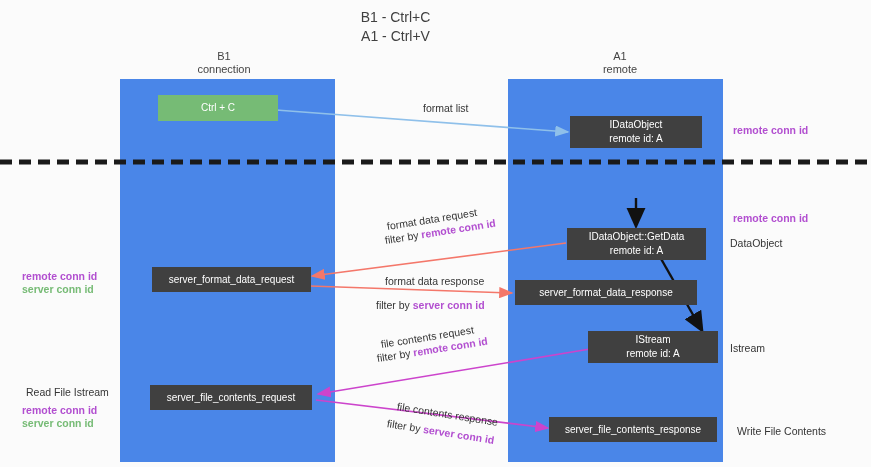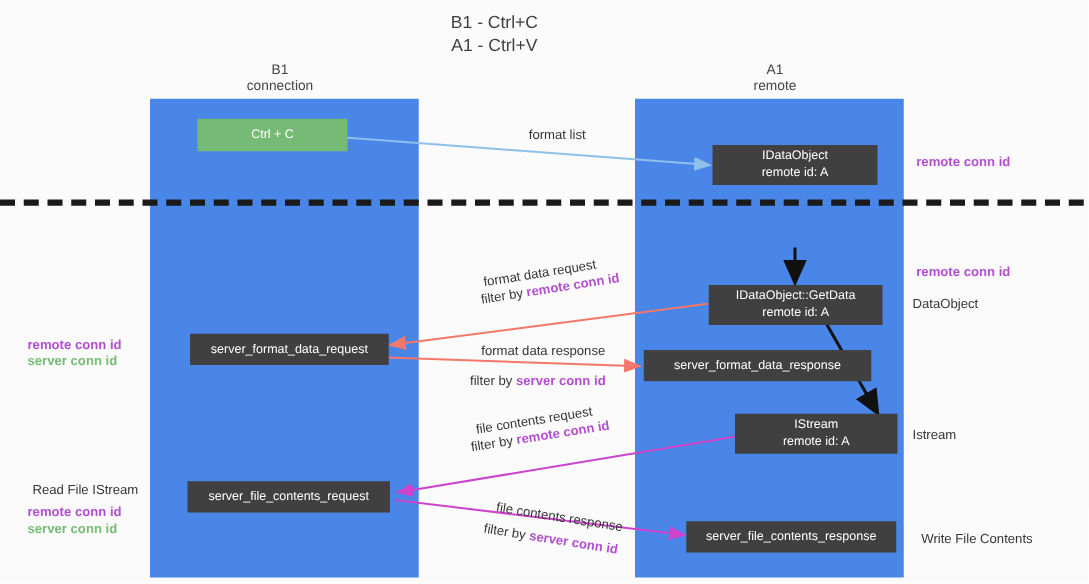"Read File IStream" div.sidelabel { text: IStream -> Istream }
